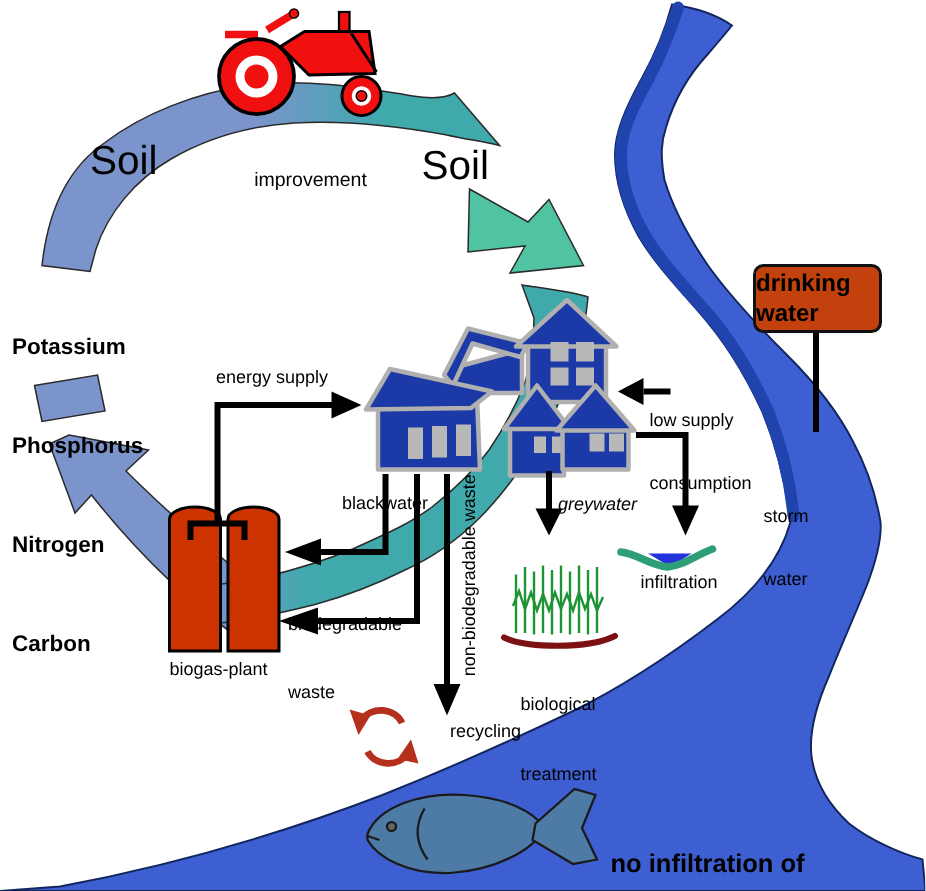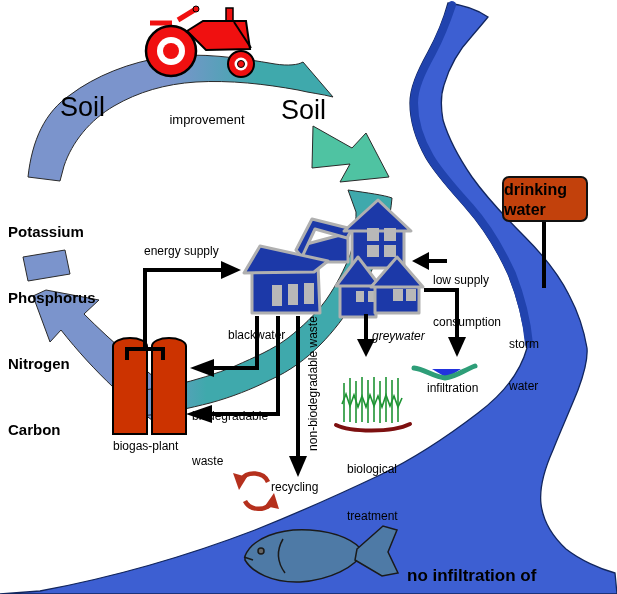"recycling" div.lbl { left: 271px -> 300px }
